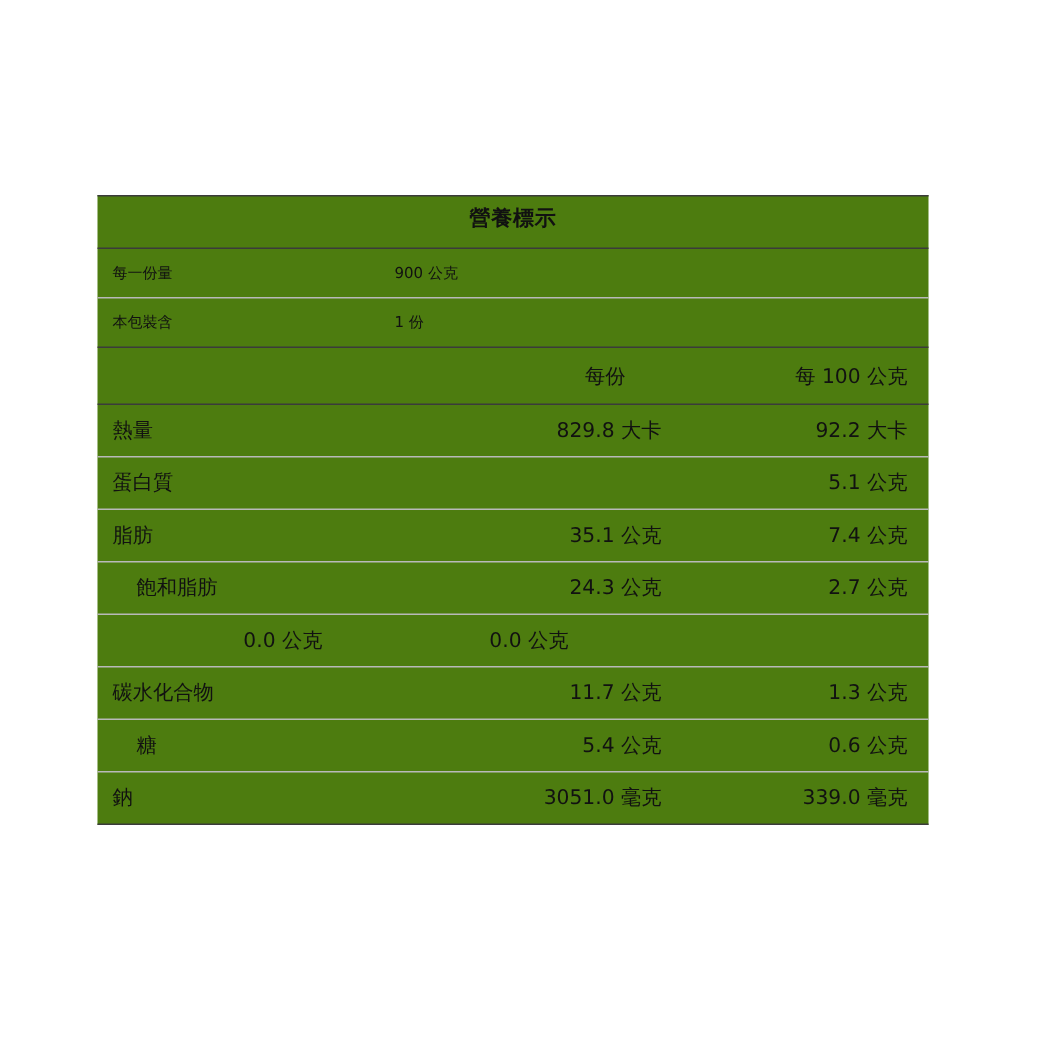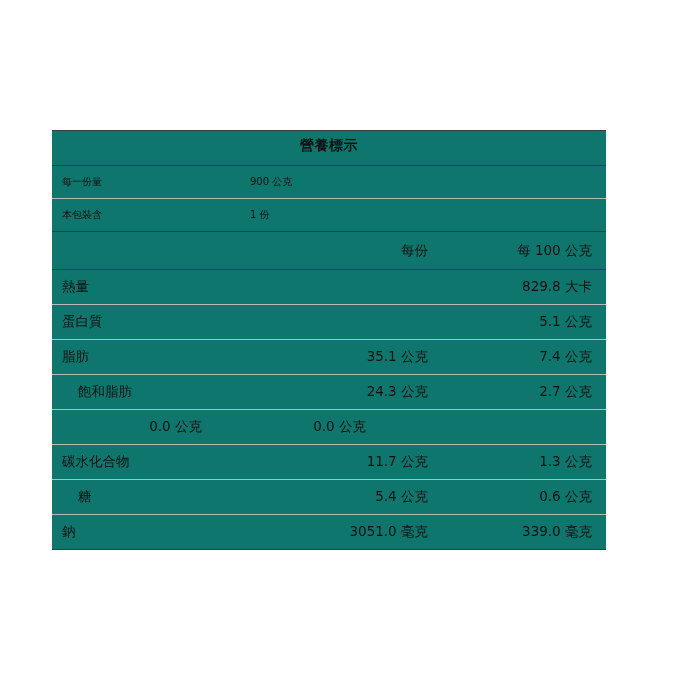"營養標示" .nutrition-panel { background: #0f766e -> #4d7c0f; left: 52px -> 65px }
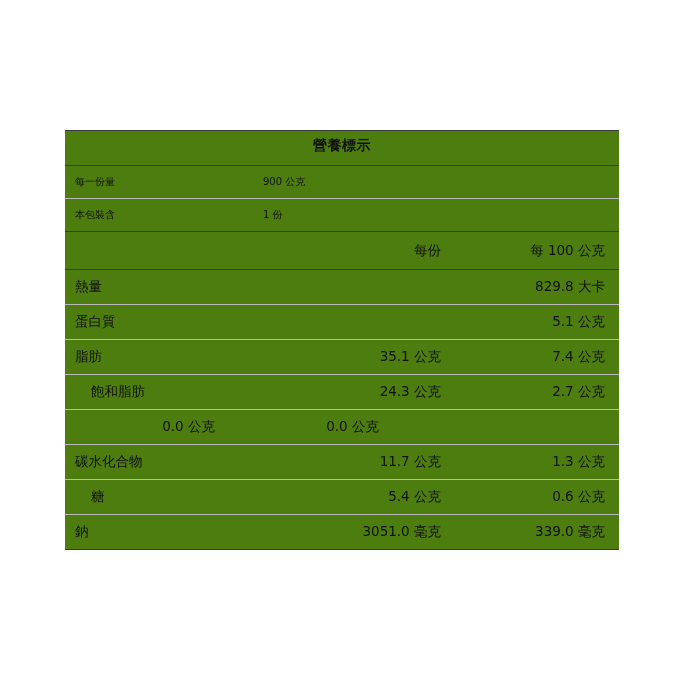"每份" .col-header { gap: none -> 24px }
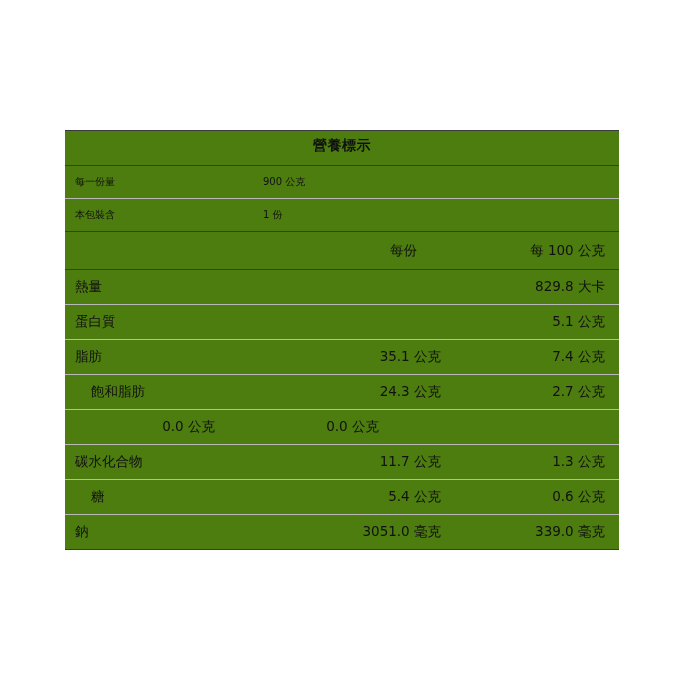"92.2 大卡" span.nut-val { html: none -> <span>92.2 大卡</span> }
